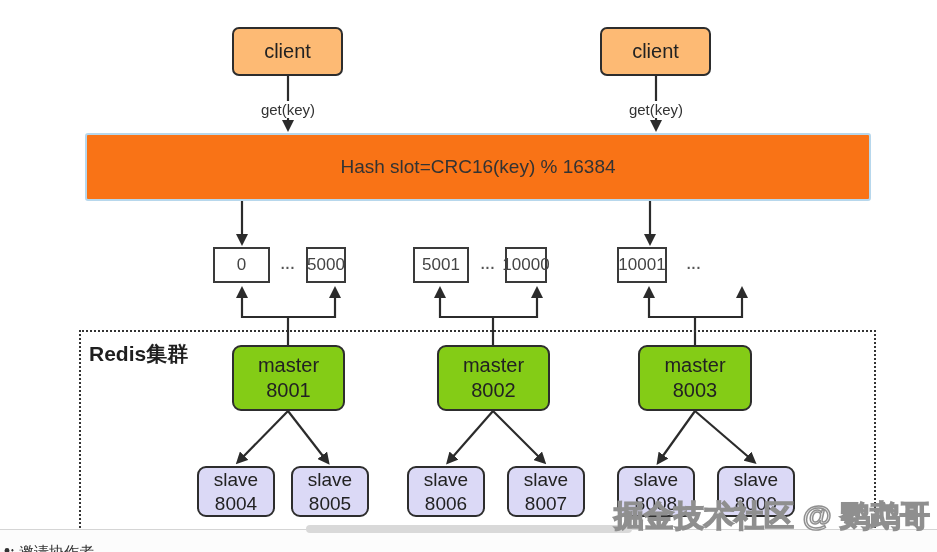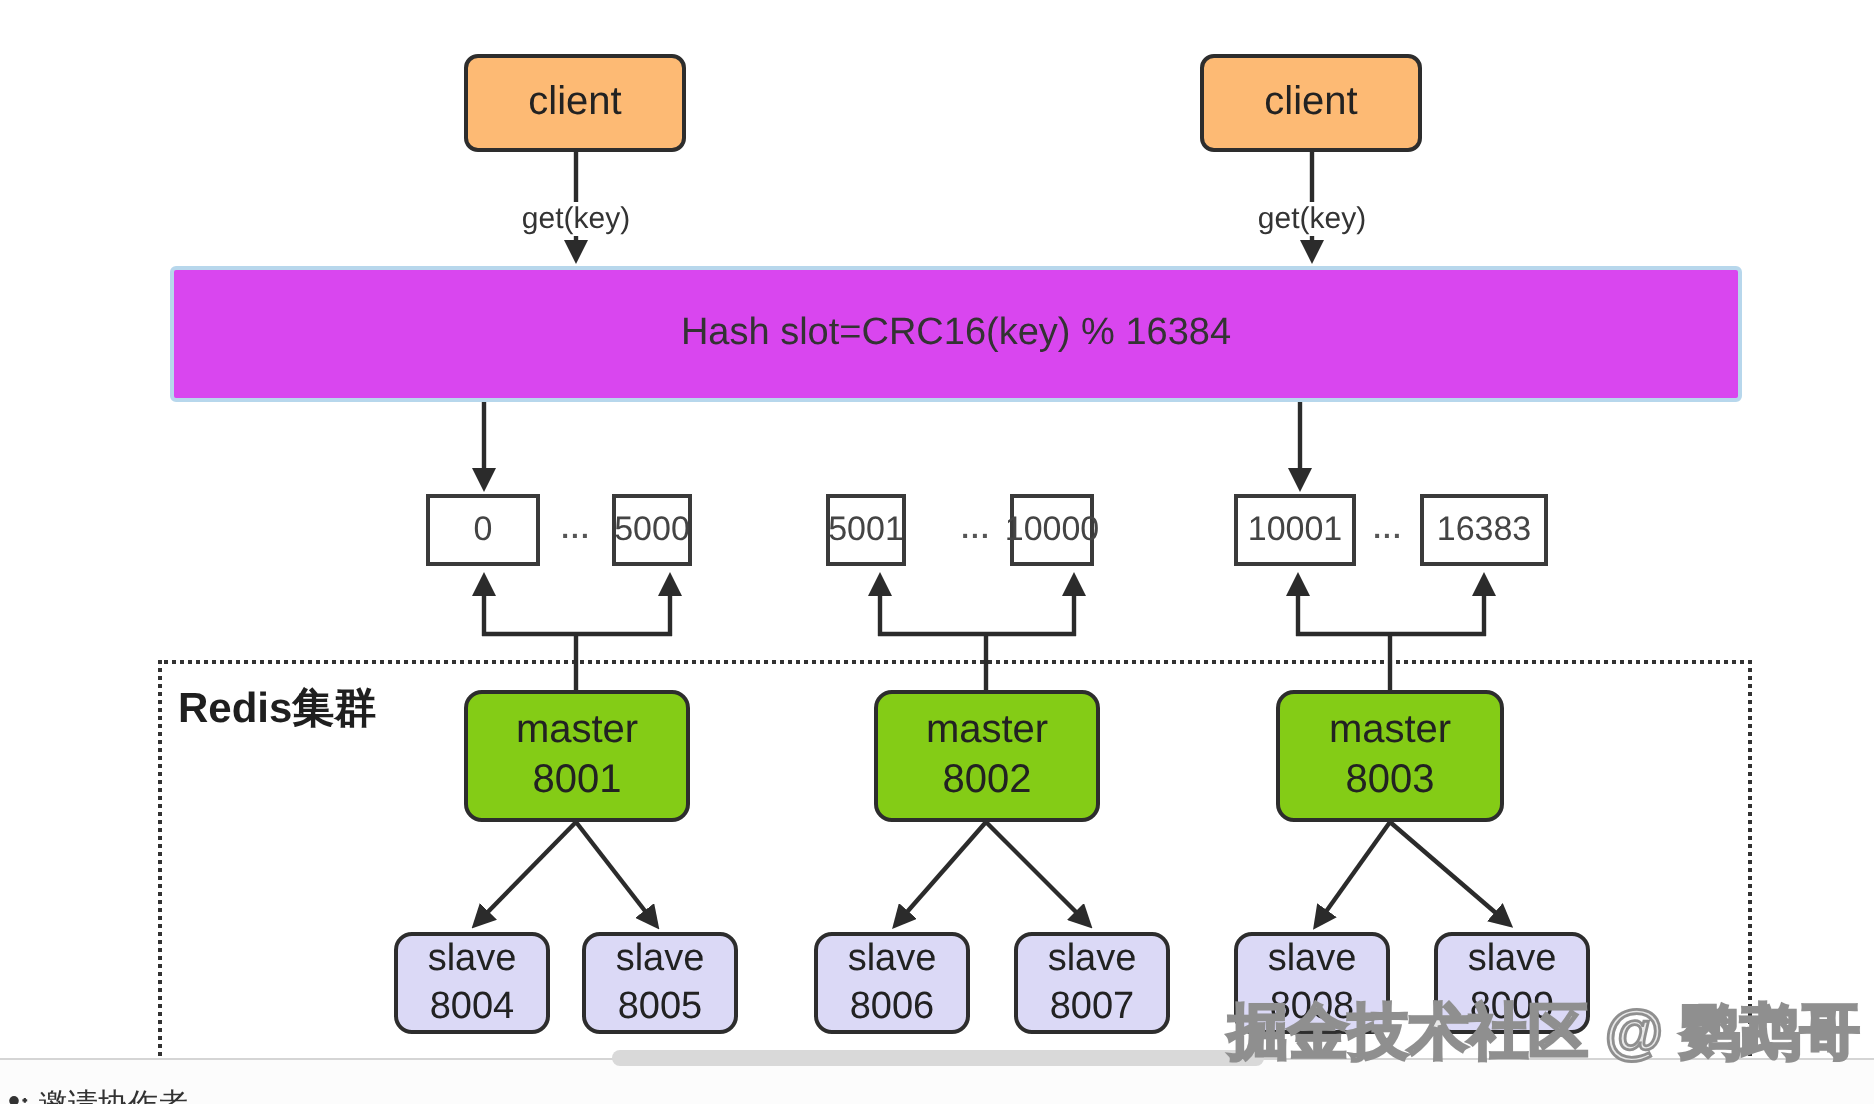"Hash slot=CRC16(key) % 16384" .hashbar { background: #d946ef -> #f97316 }
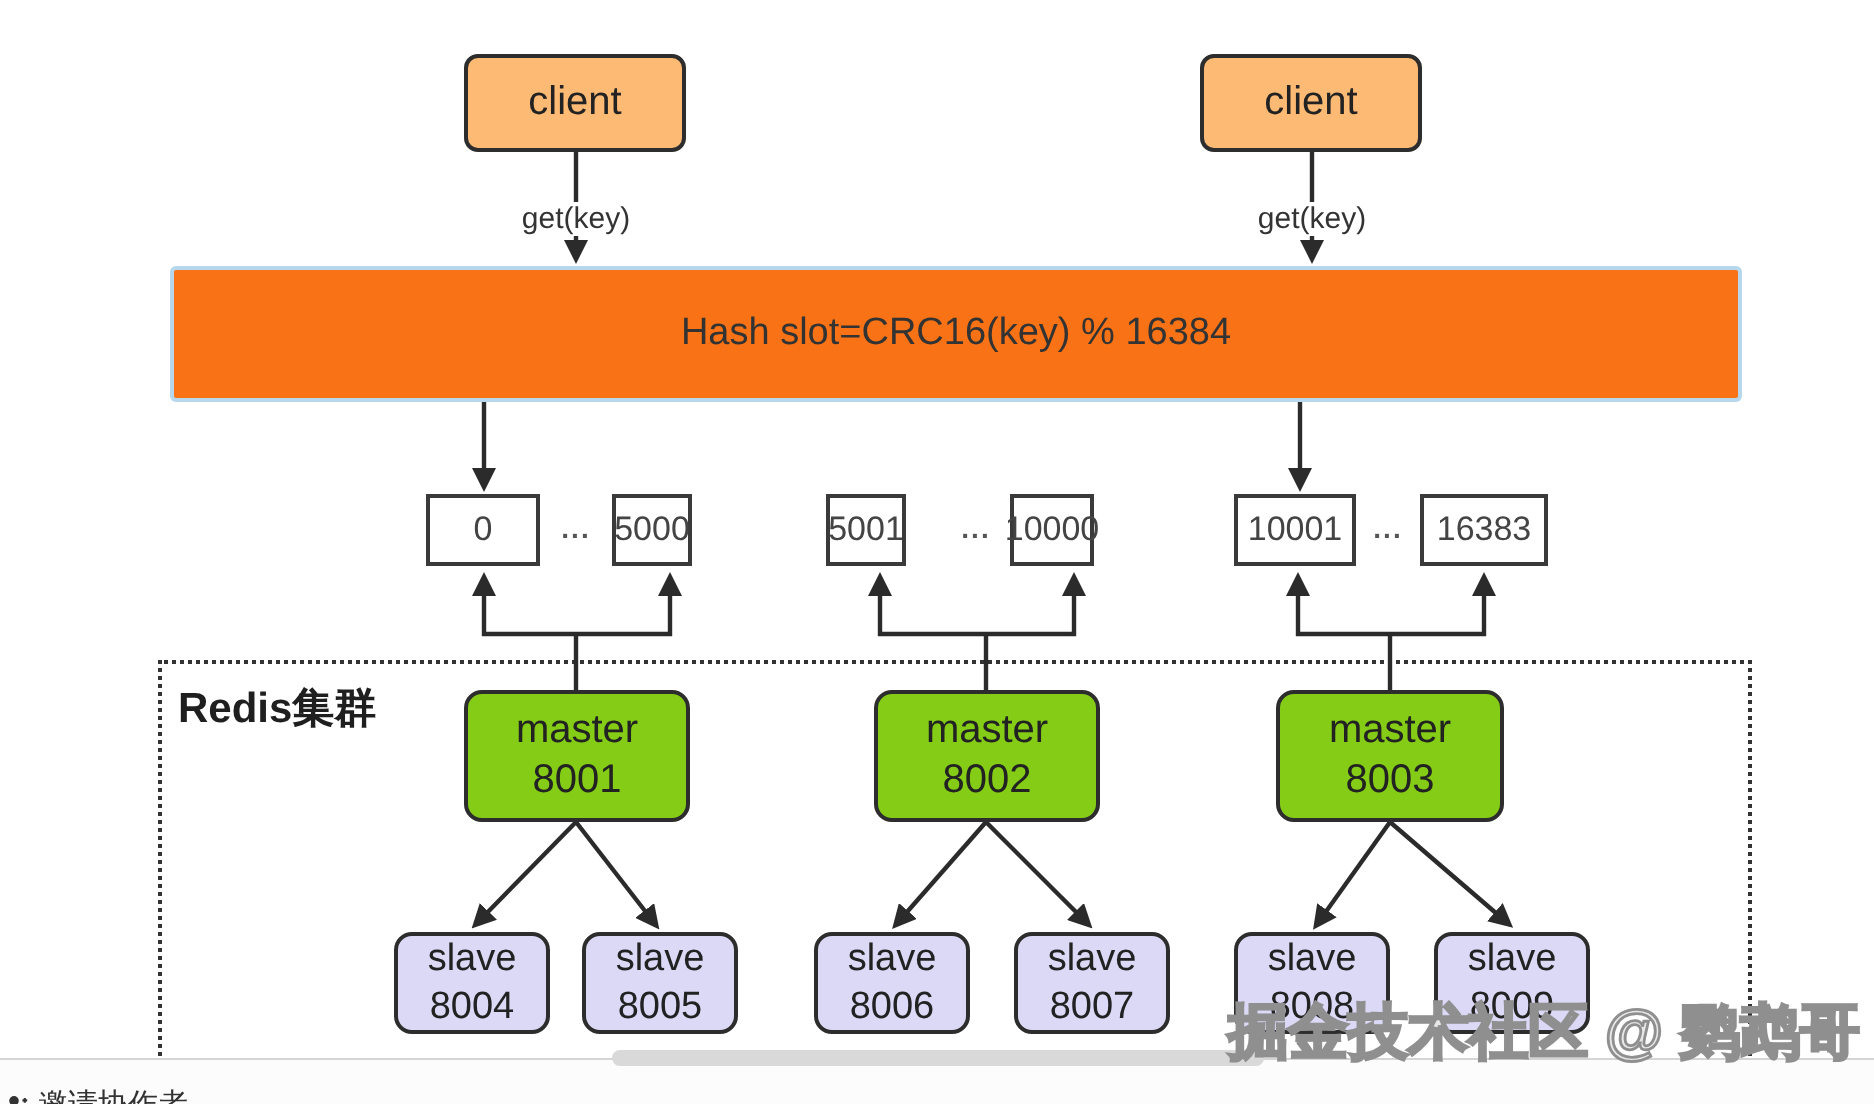"5001" div.slotbox { width: 40px -> 56px }
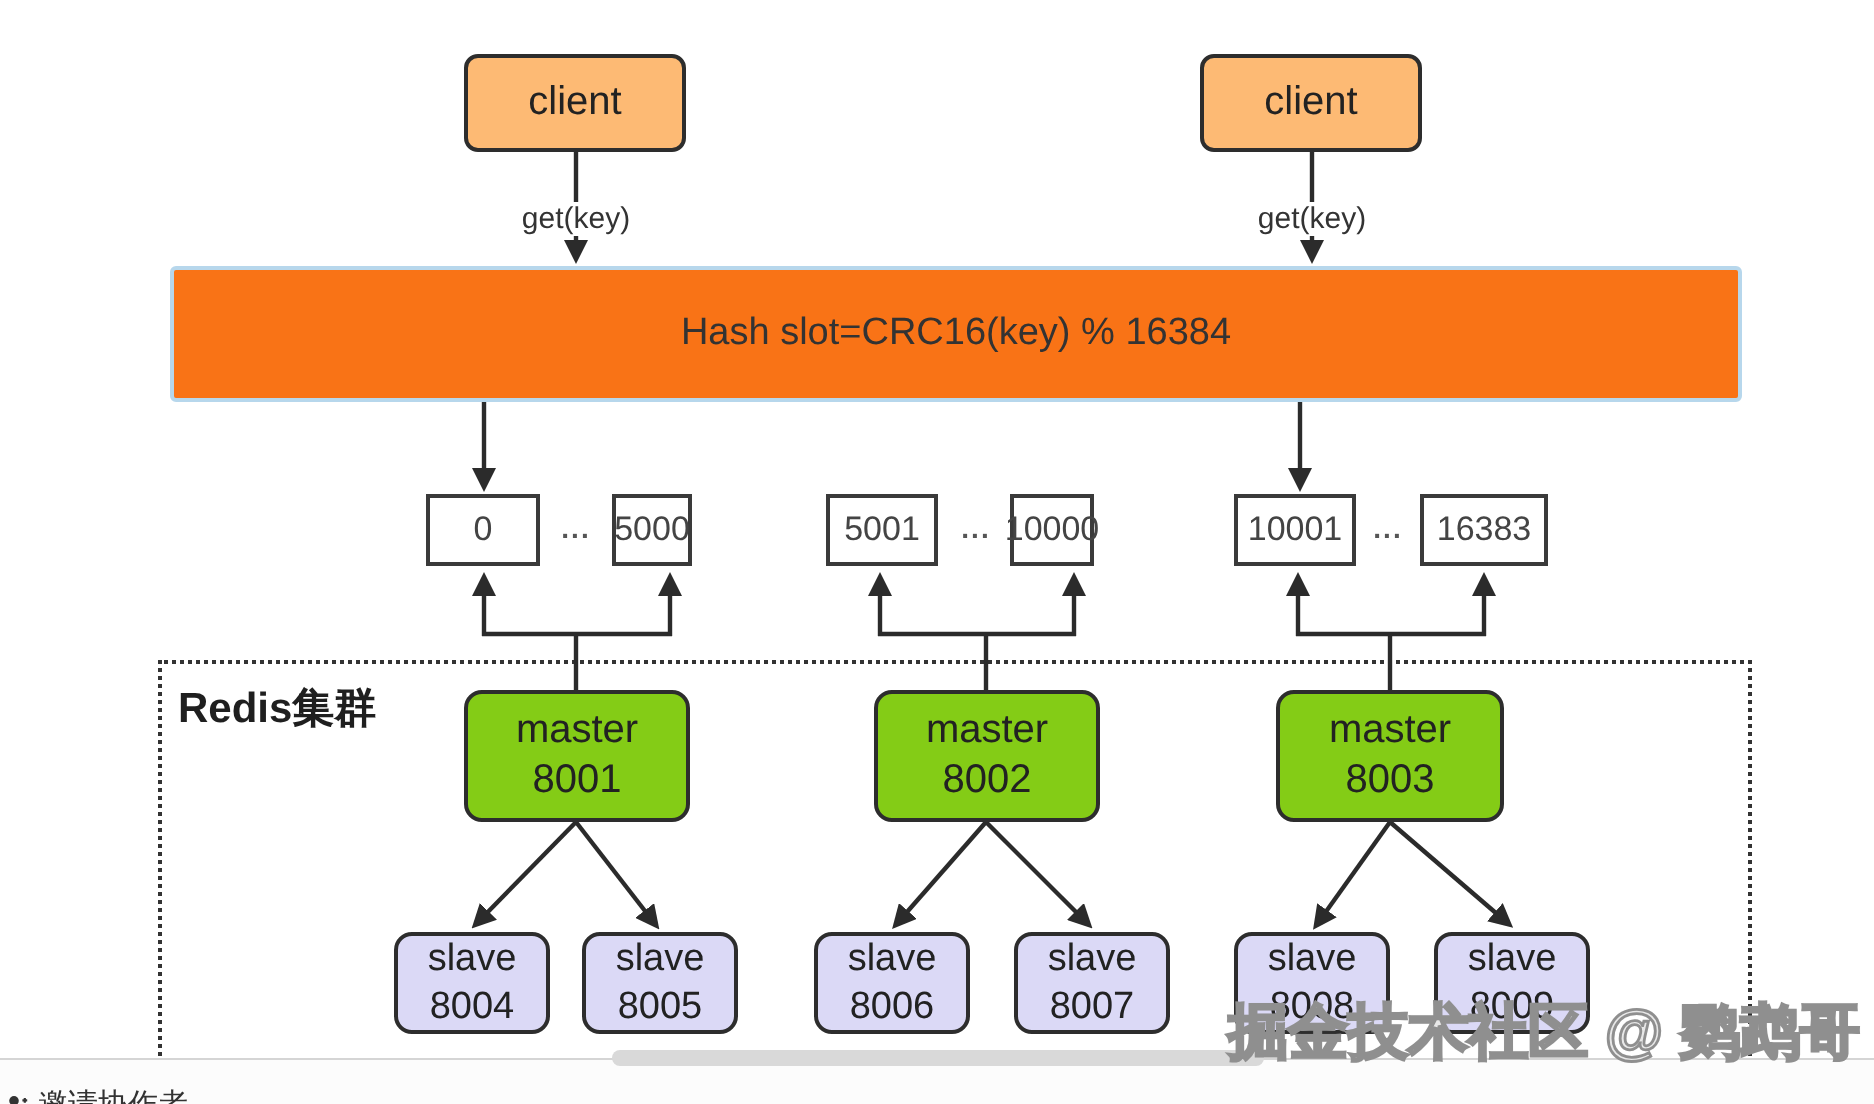"10001" div.slotbox { width: 61px -> 50px }
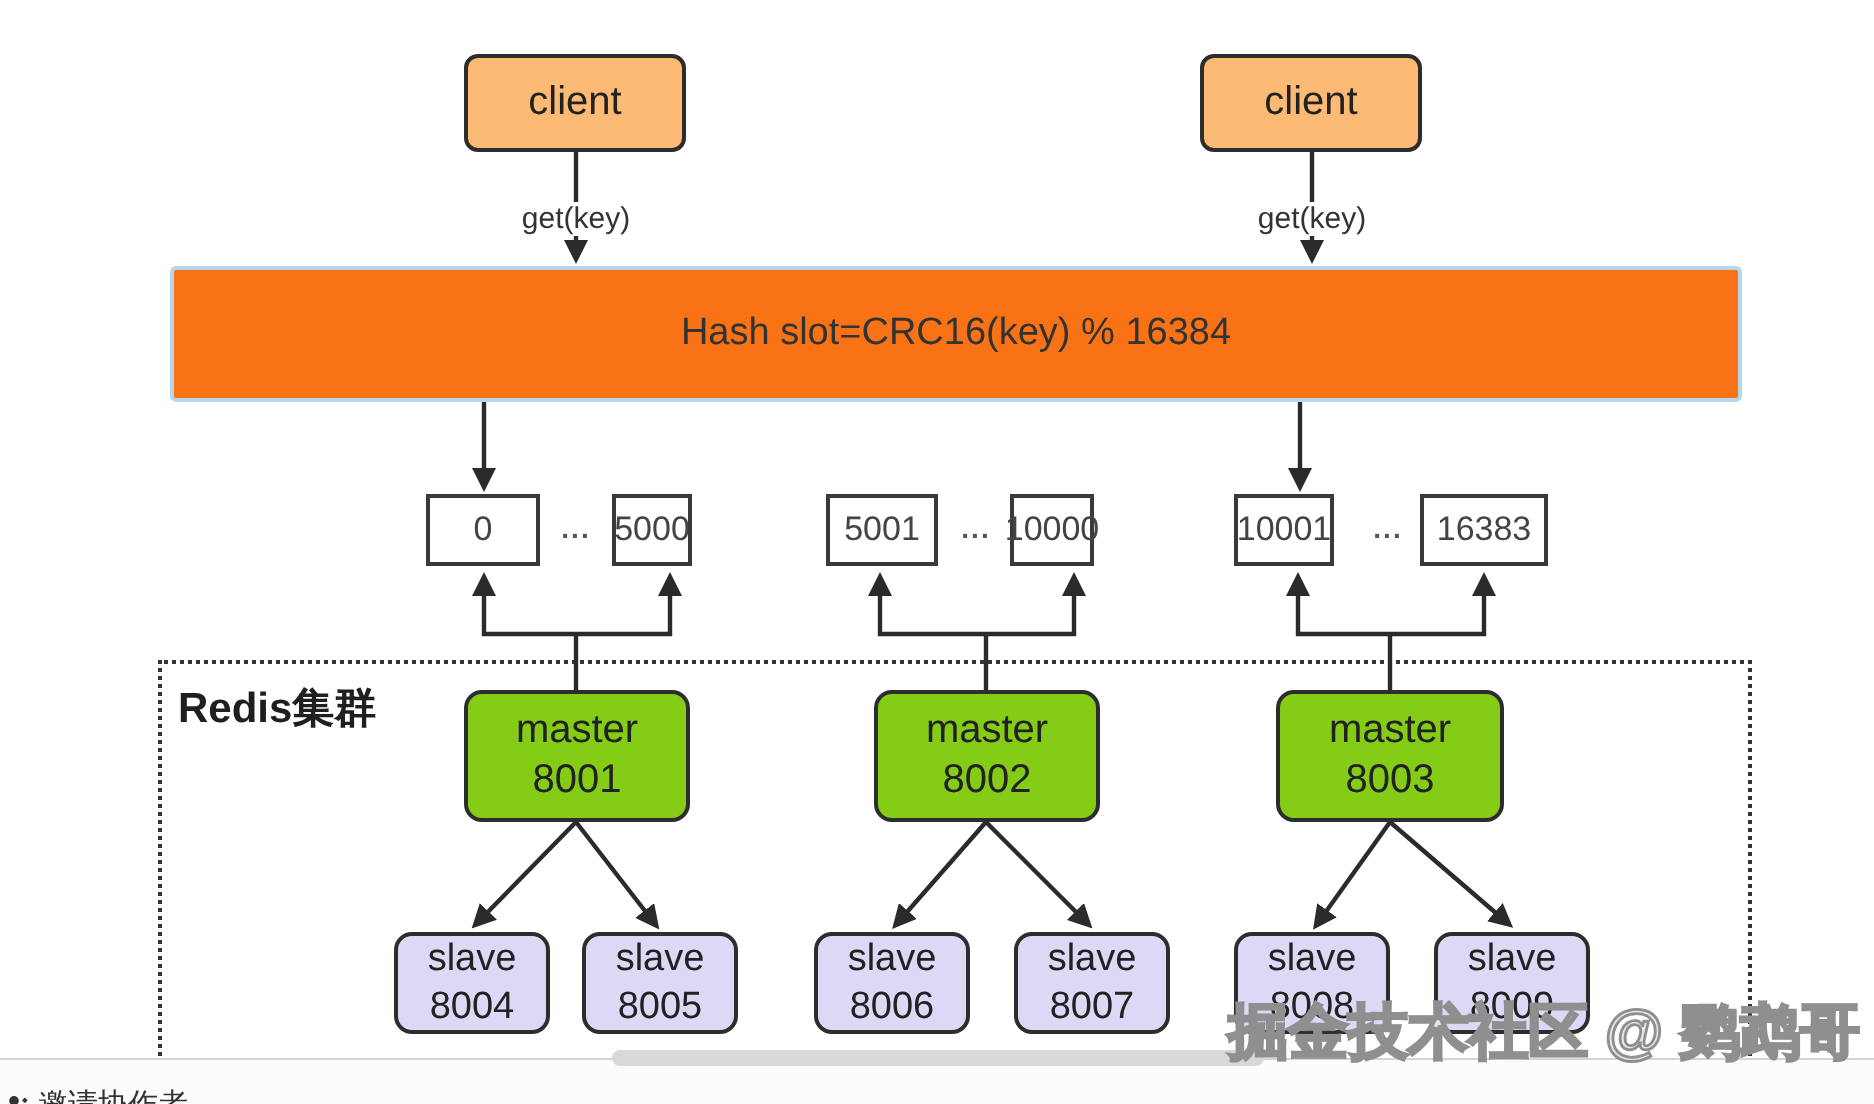"16383" div.slotbox { html: <div>16383</div> -> none }
